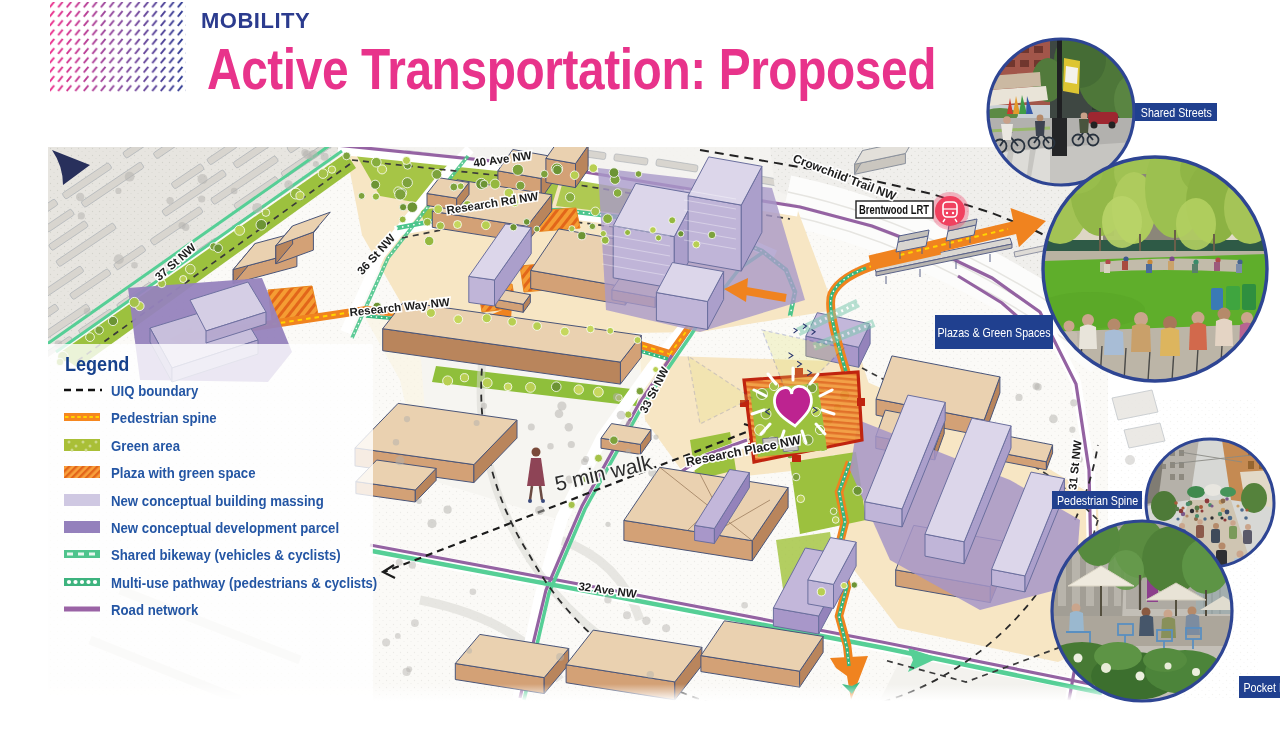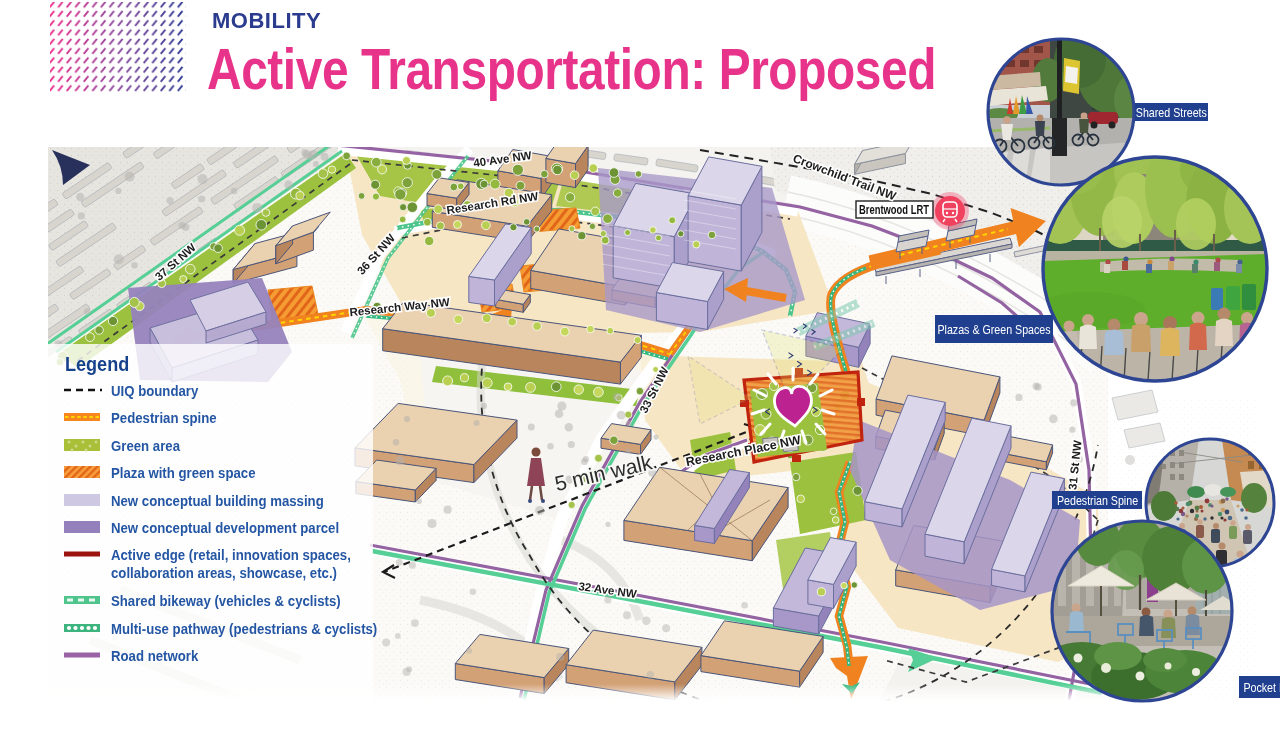"MOBILITY" #eyebrow { left: 212px -> 201px }
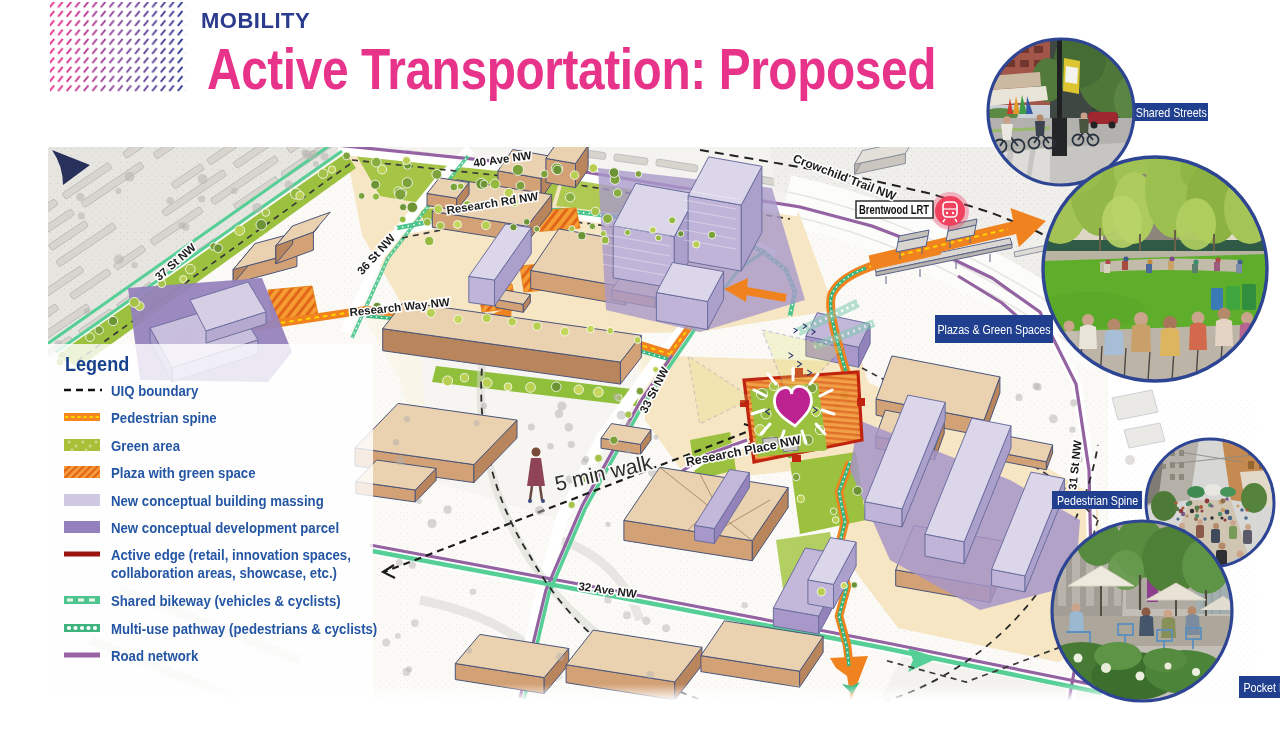"Shared Streets" div.bluetag { width: 73px -> 82px }
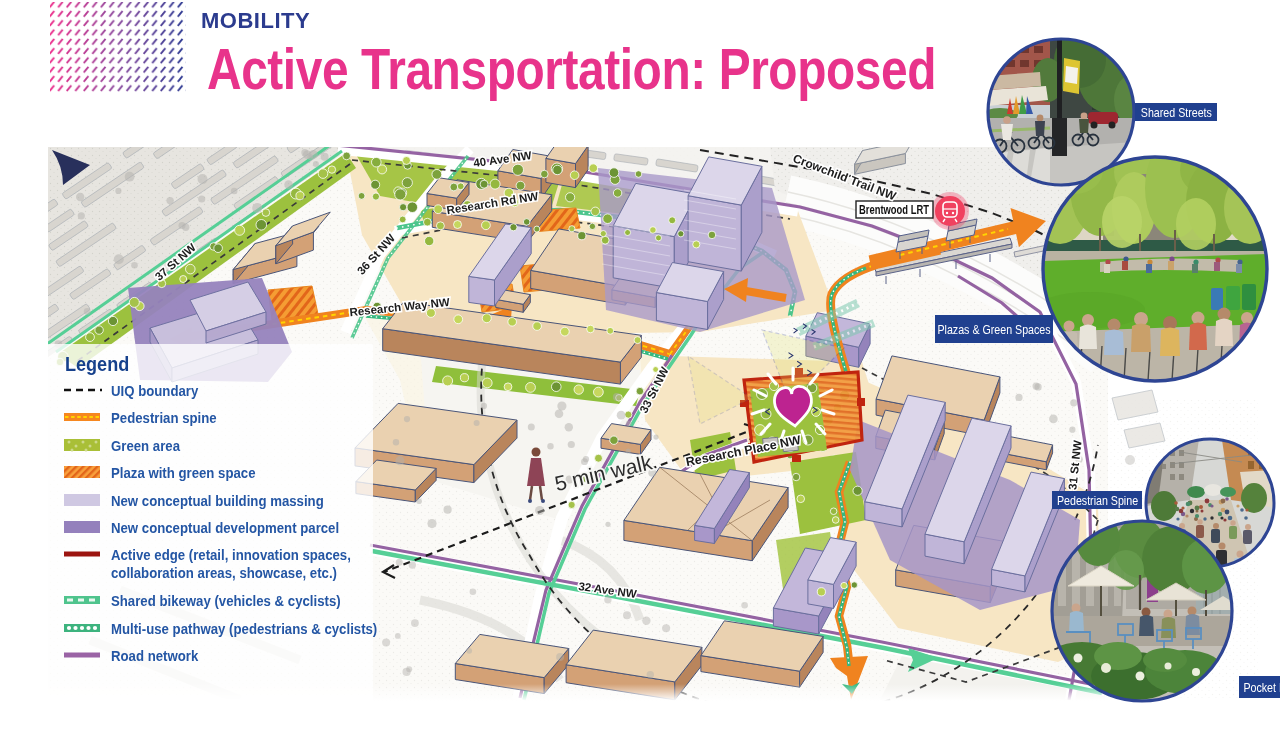"Plazas & Green Spaces" div.bluetag { height: 28px -> 34px }
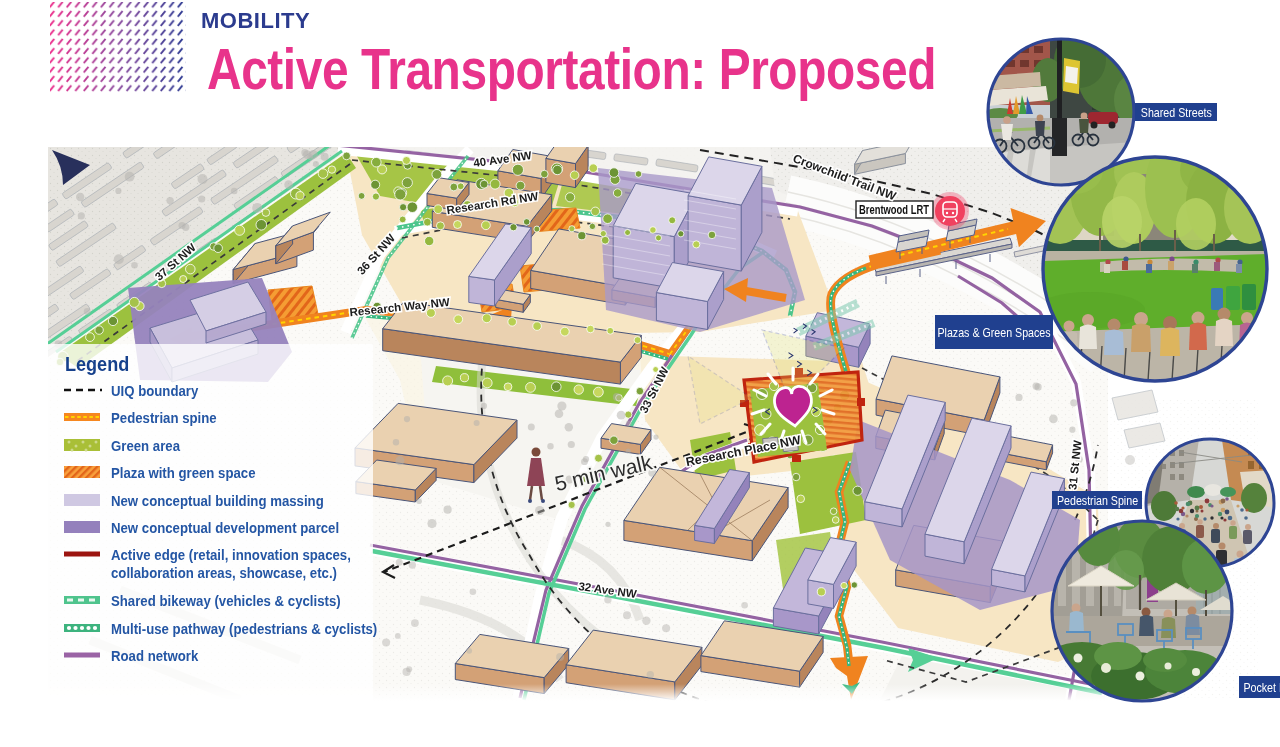"Active edge (retail, innovation spaces," div.lrow { html: <div> <svg> <line></line> </svg> <span>Active edge (retail, innovation spaces,<br>collaboration areas, showcase, etc.)</span> </div> -> none }
